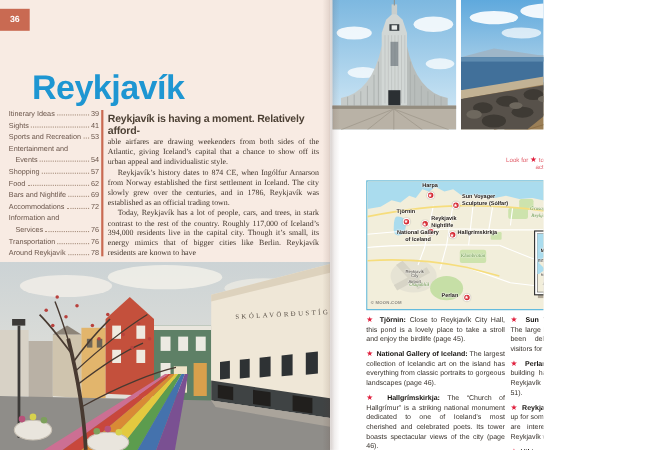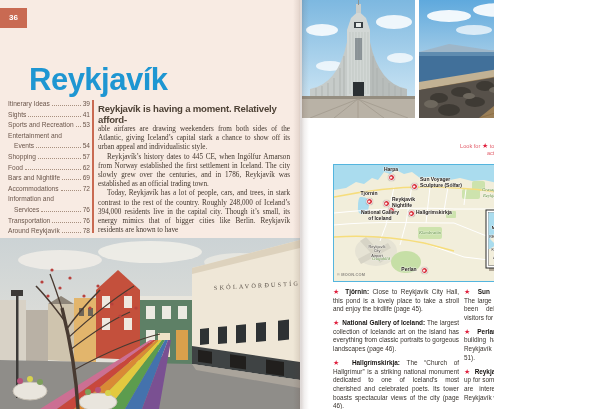"able airfares are drawing weekenders" p { text: stark -> that }
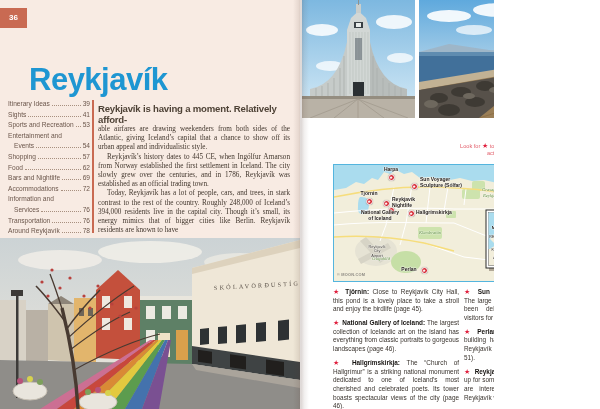"Reykjavík’s history dates to 445" p.ind { text: 445 -> 874 }
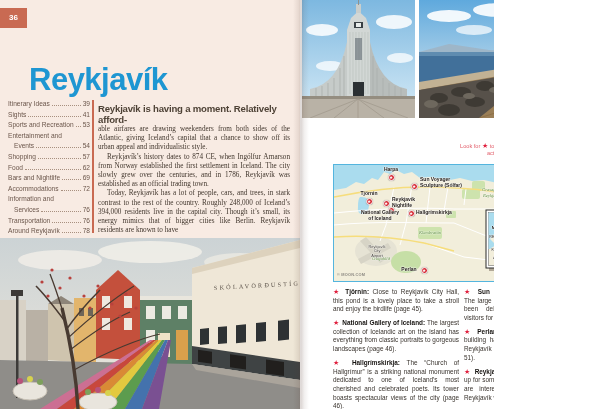"Today, Reykjavík has a lot" p.ind { text: 248,000 -> 117,000 }
